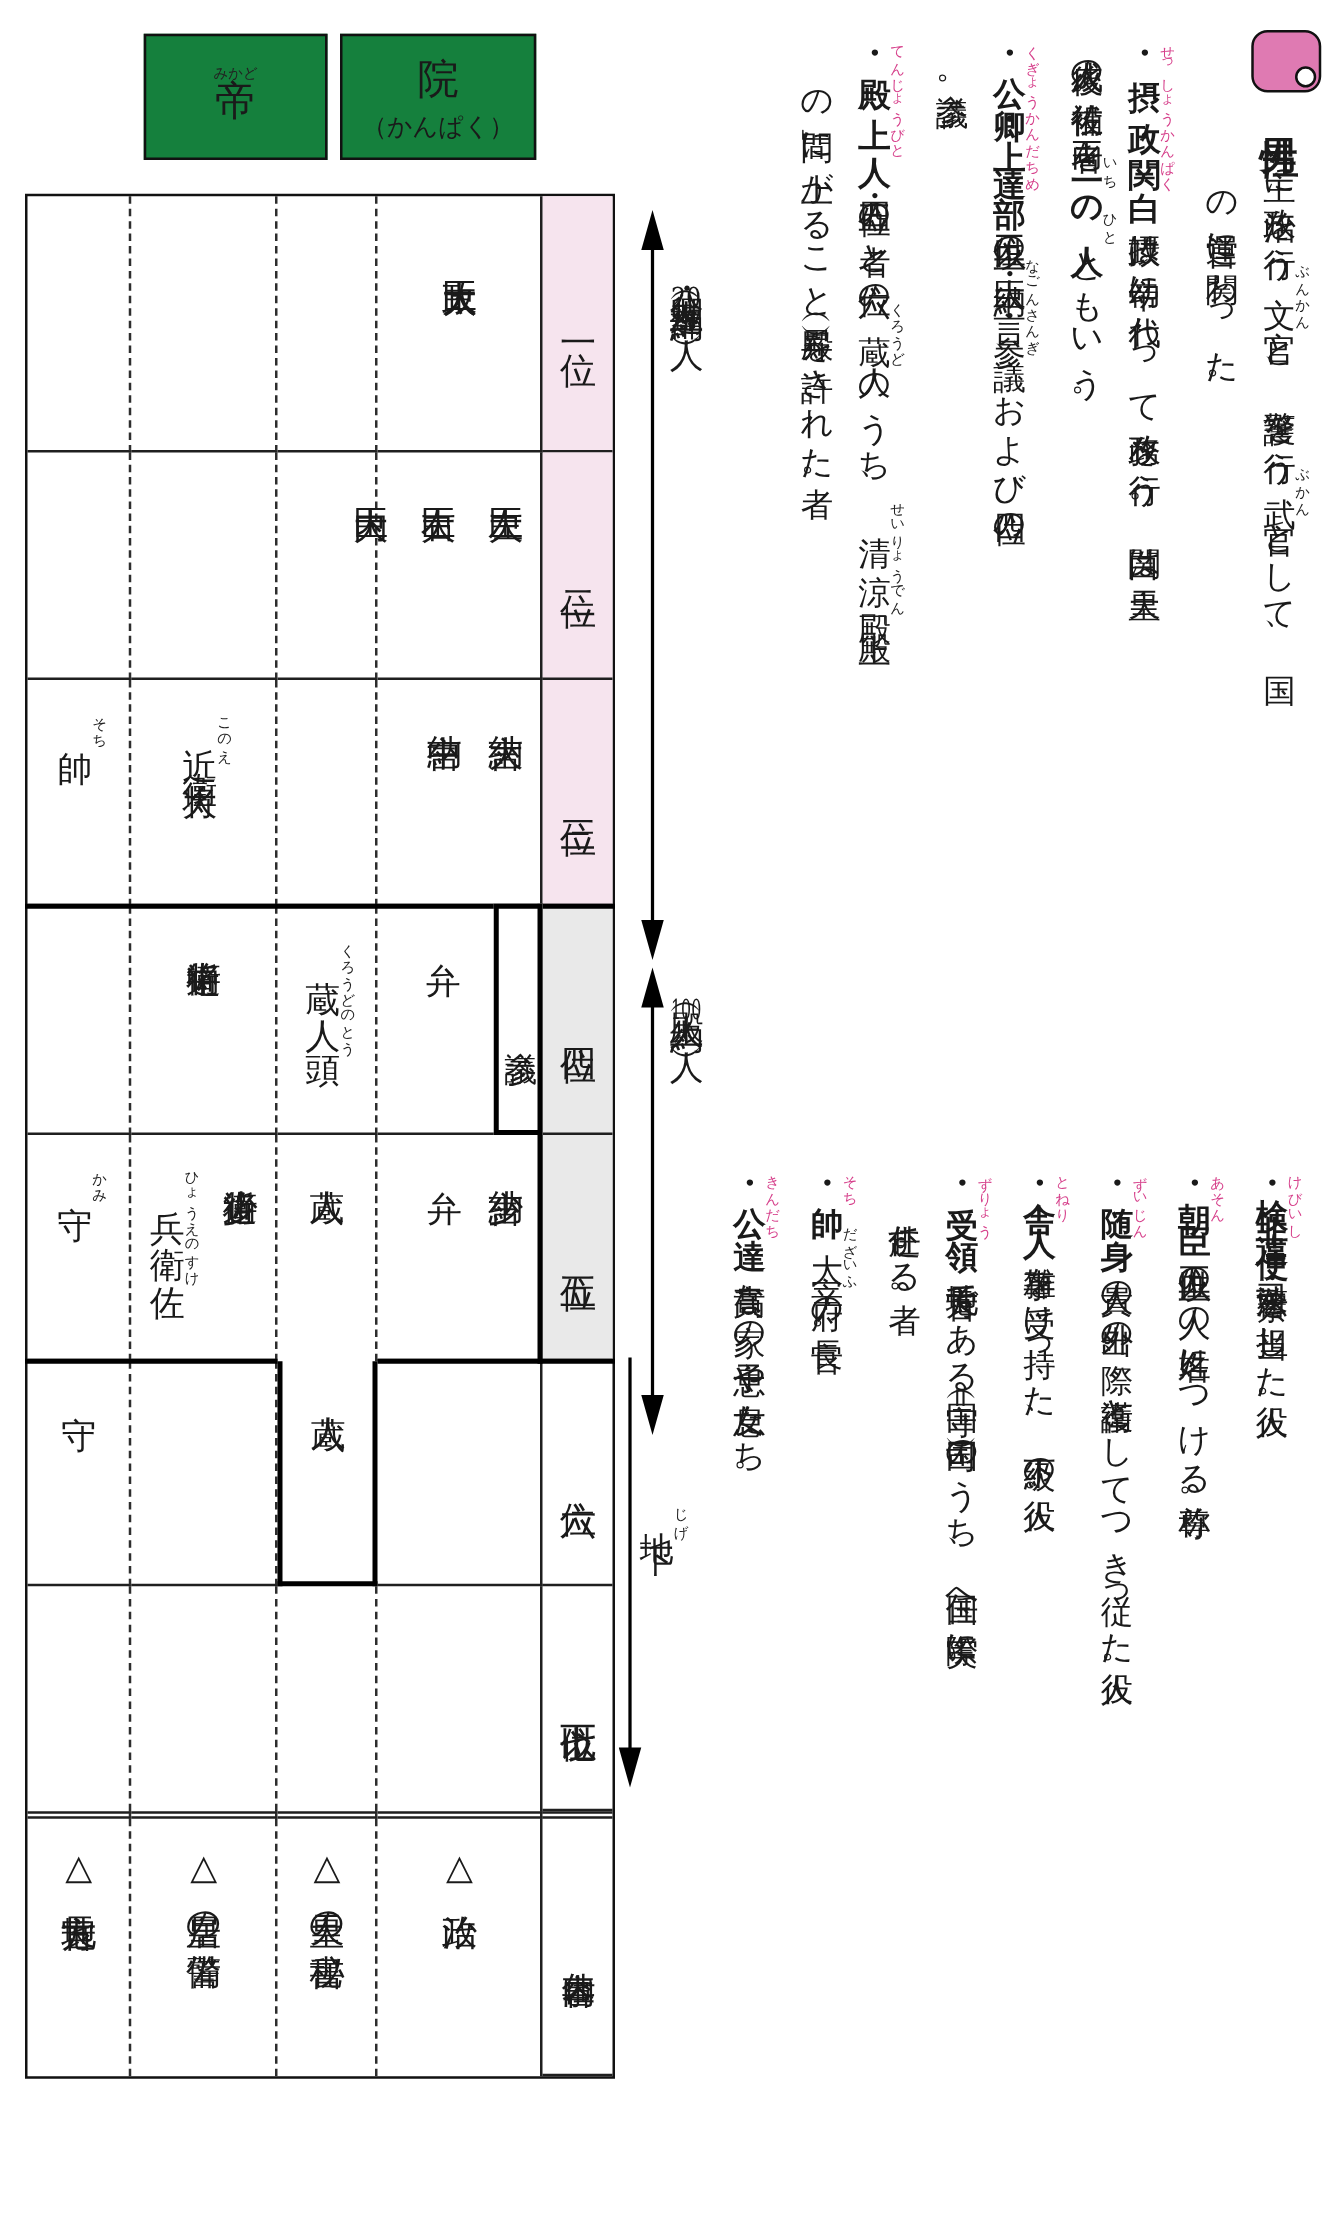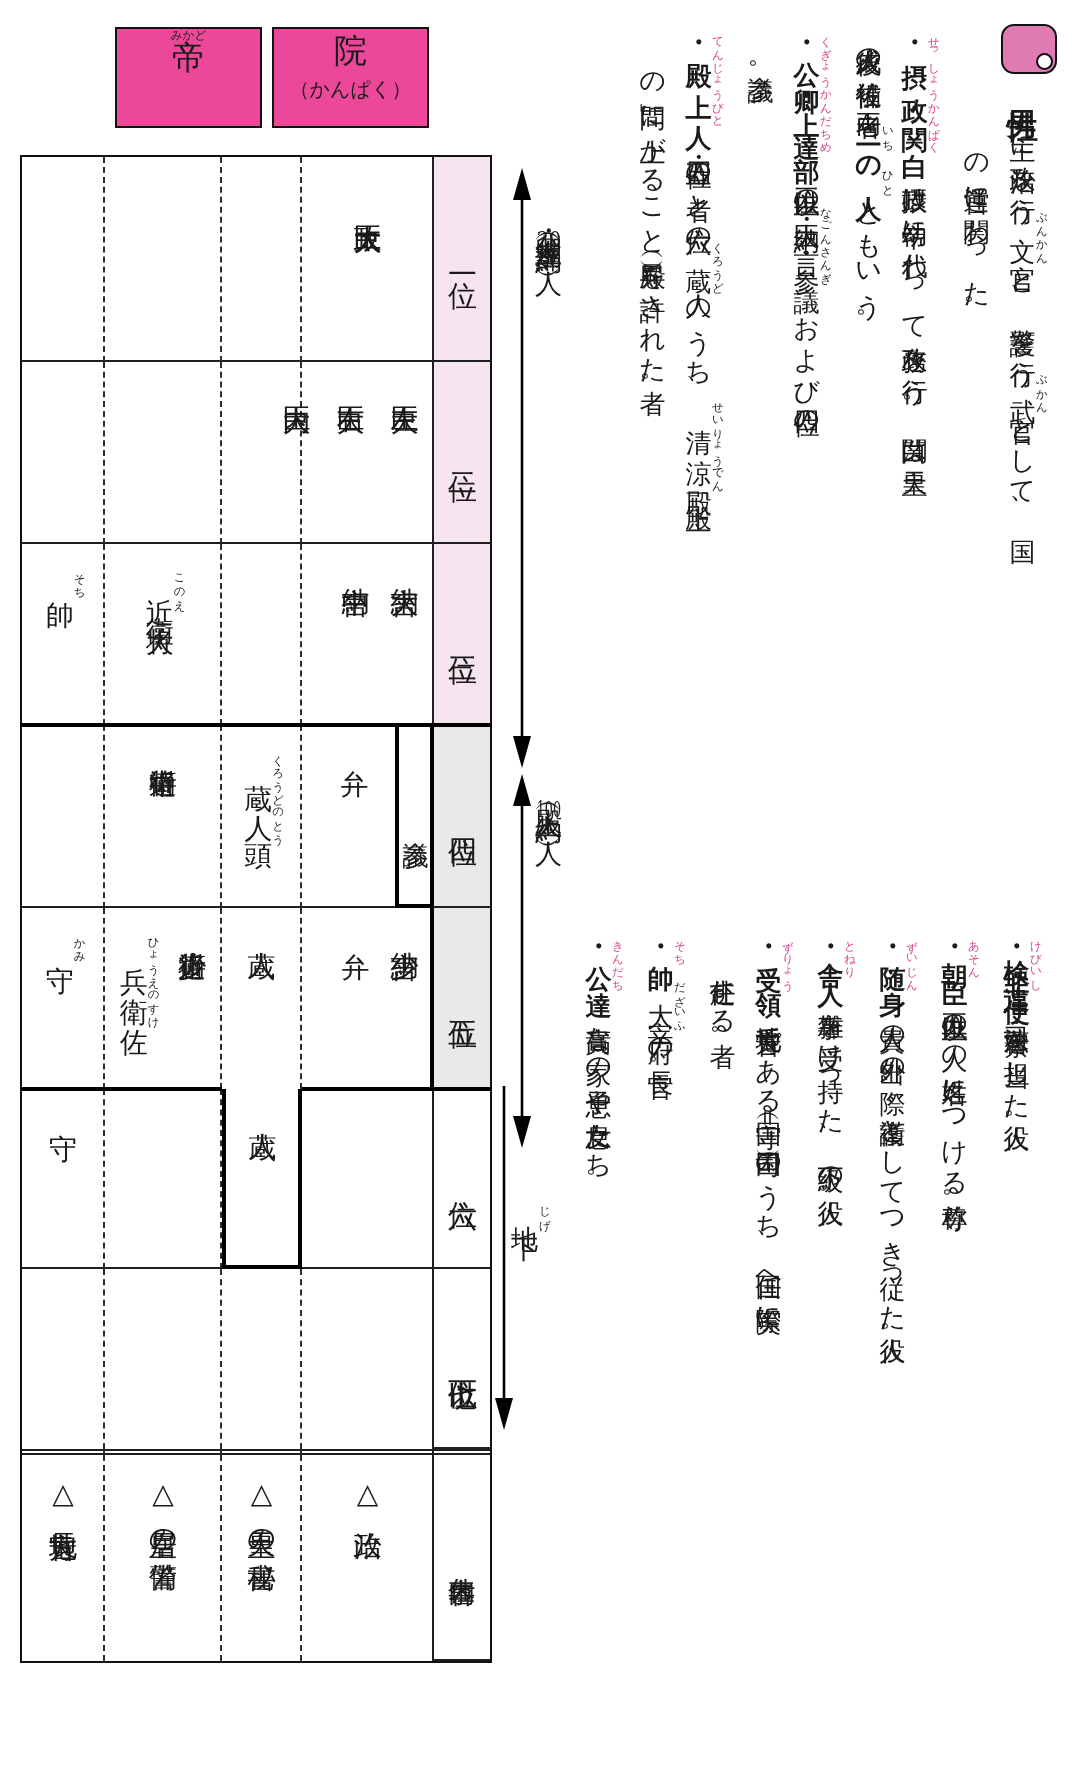"帝みかど" .topbox { background: #ec4899 -> #15803d; justify-content: none -> center }
